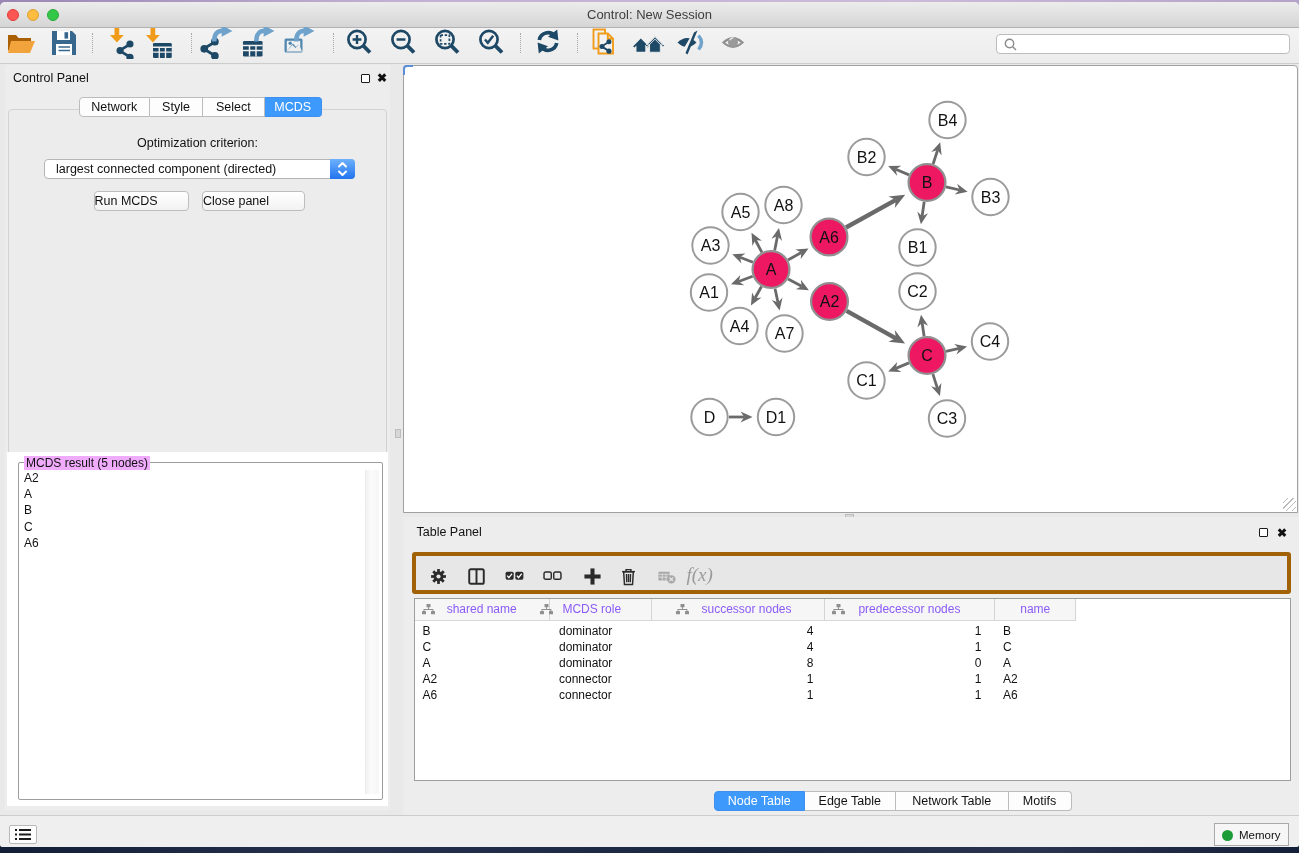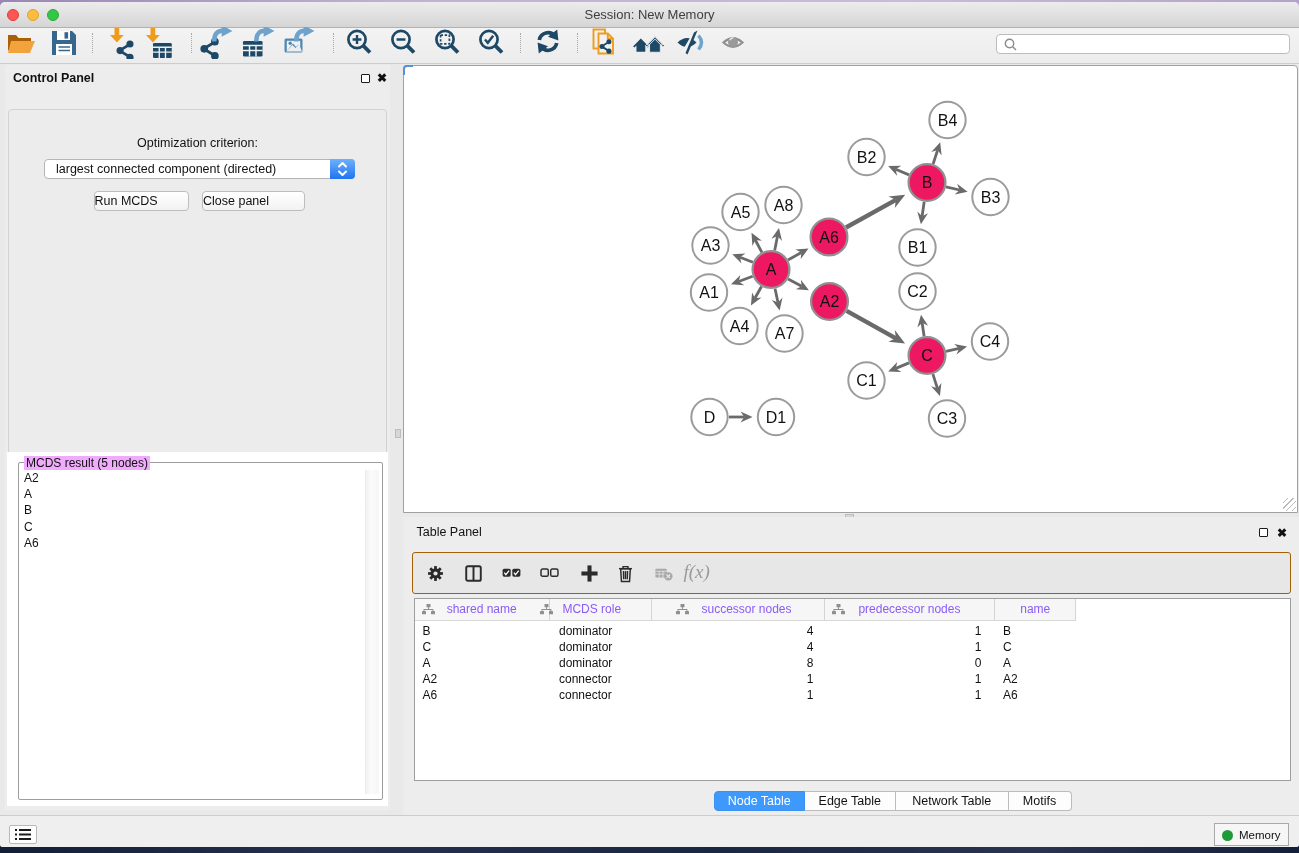"Session: New Memory" div { text: Session: New Memory -> Control: New Session }
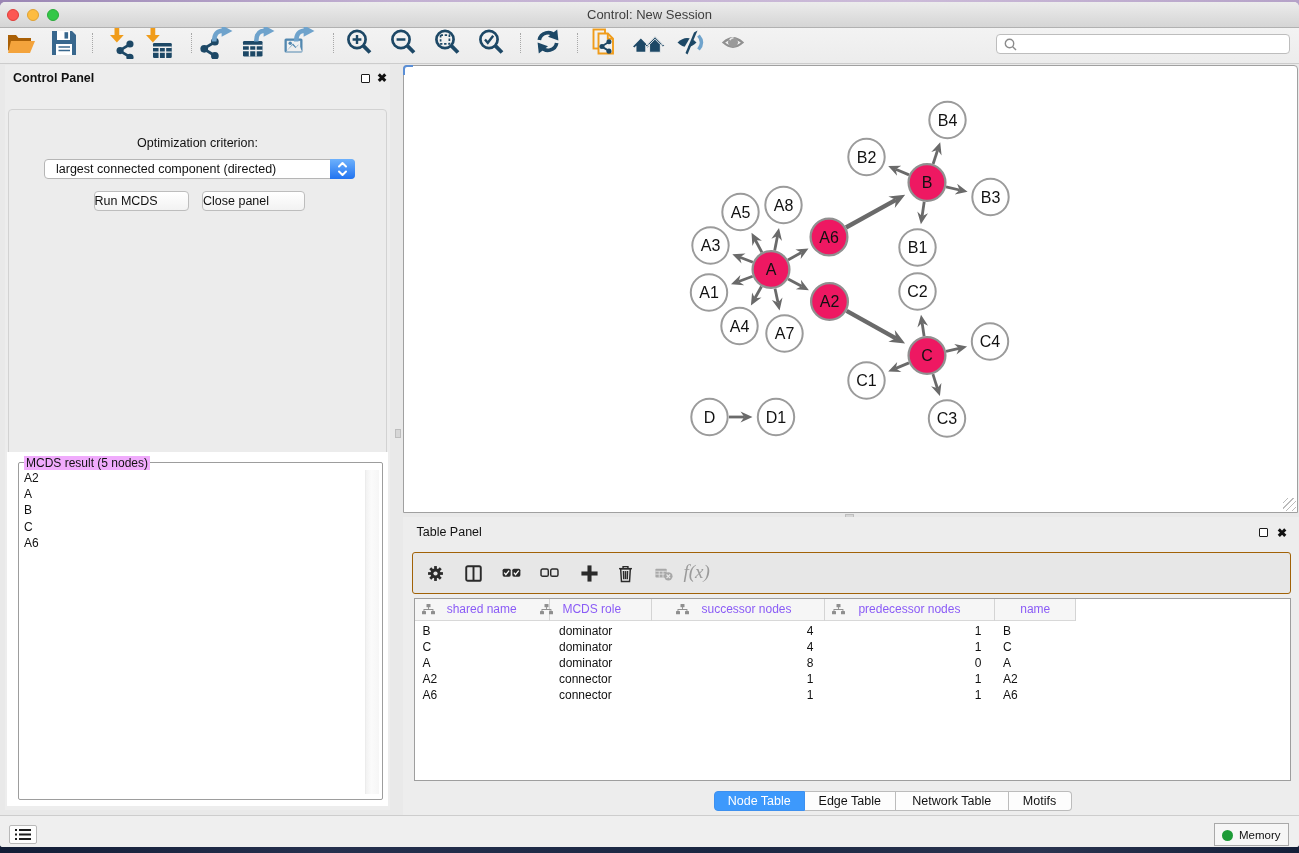"Control Panel" #cpanel h1 { font-weight: bold -> normal }
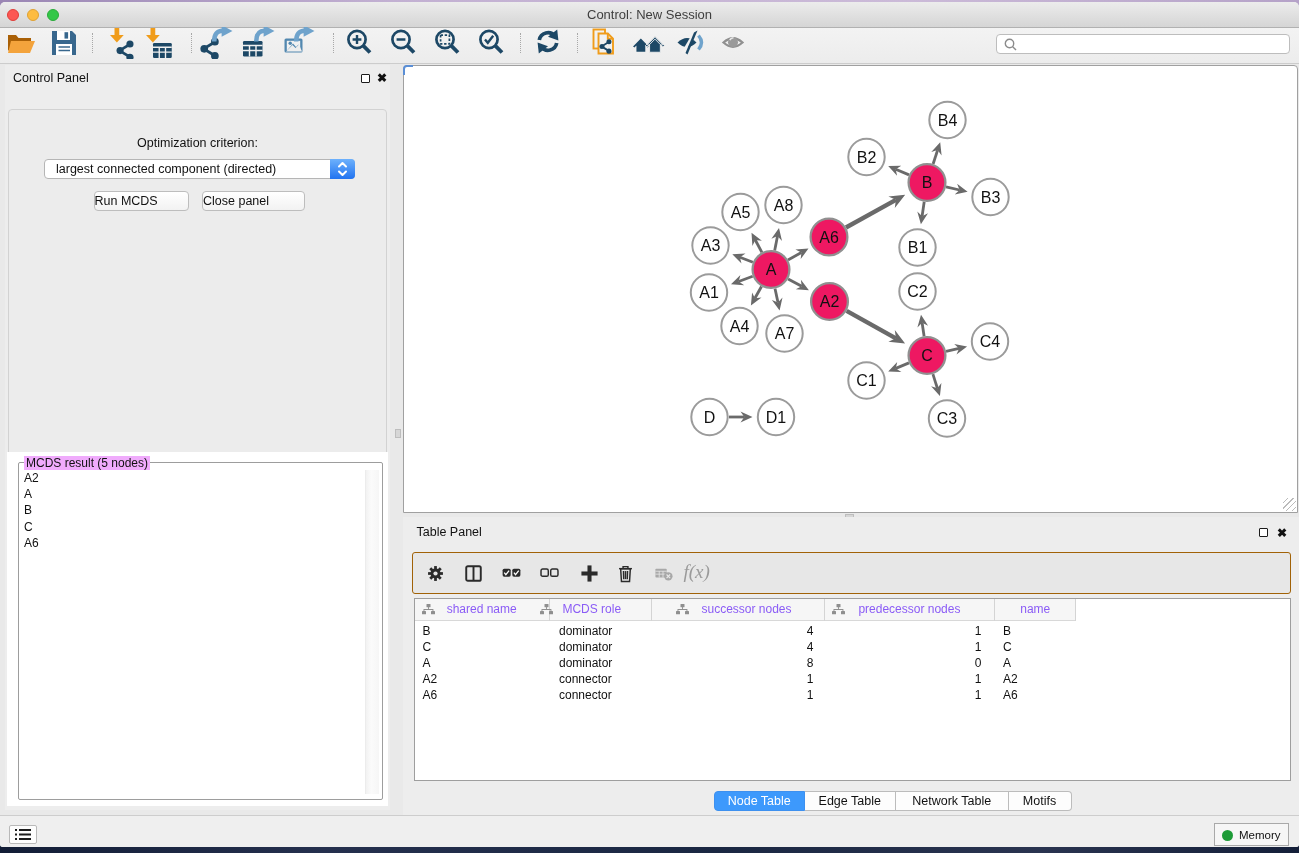"Network" div.tabs { html: none -> <div> <div>Network</div> <div>Style</div> <div>Select</div> <div>MCDS</div> </div> }
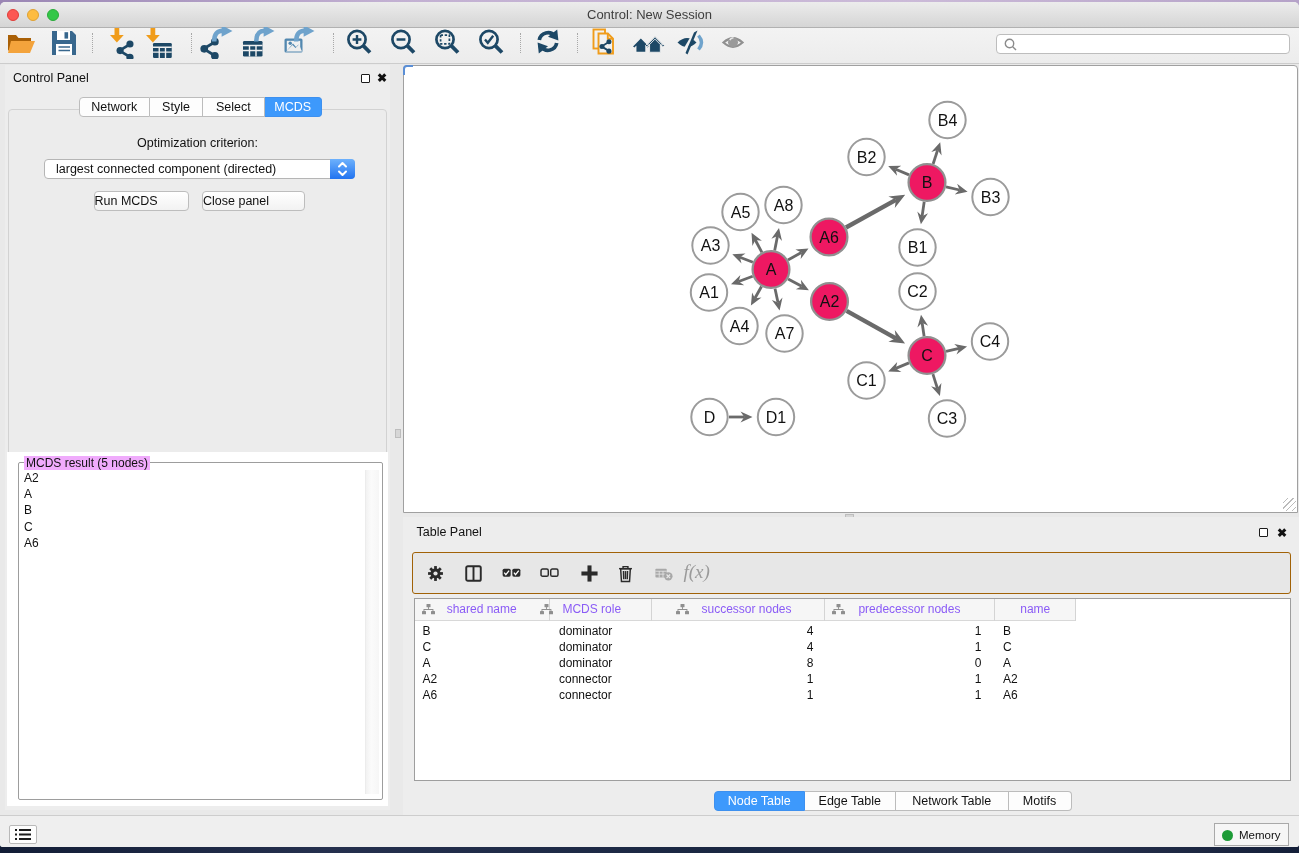"f(x)" #ttool { border: 1px solid #a16207 -> 4px solid #a16207 }
